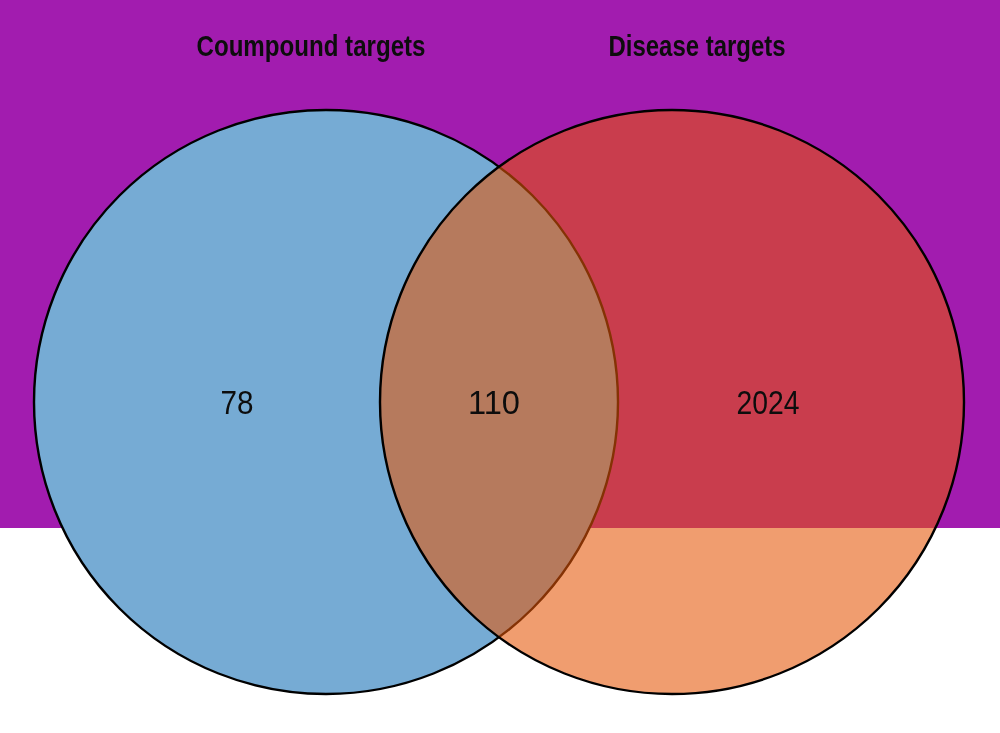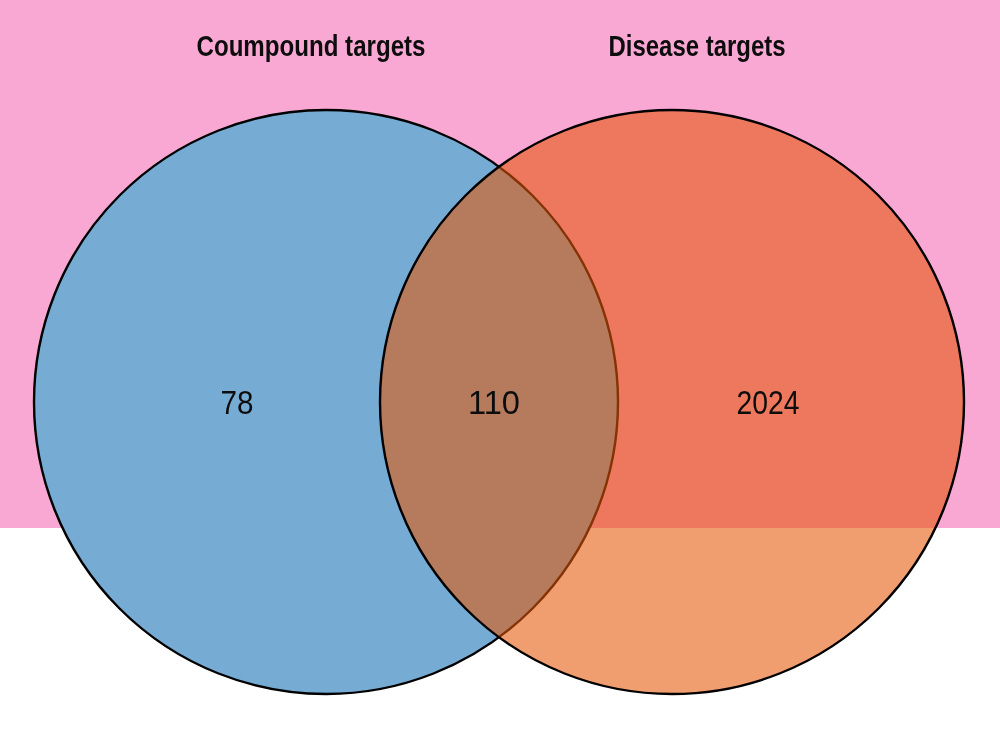"Coumpound targets" .venn-wrap { background: #f9a8d4 -> #a21caf }
